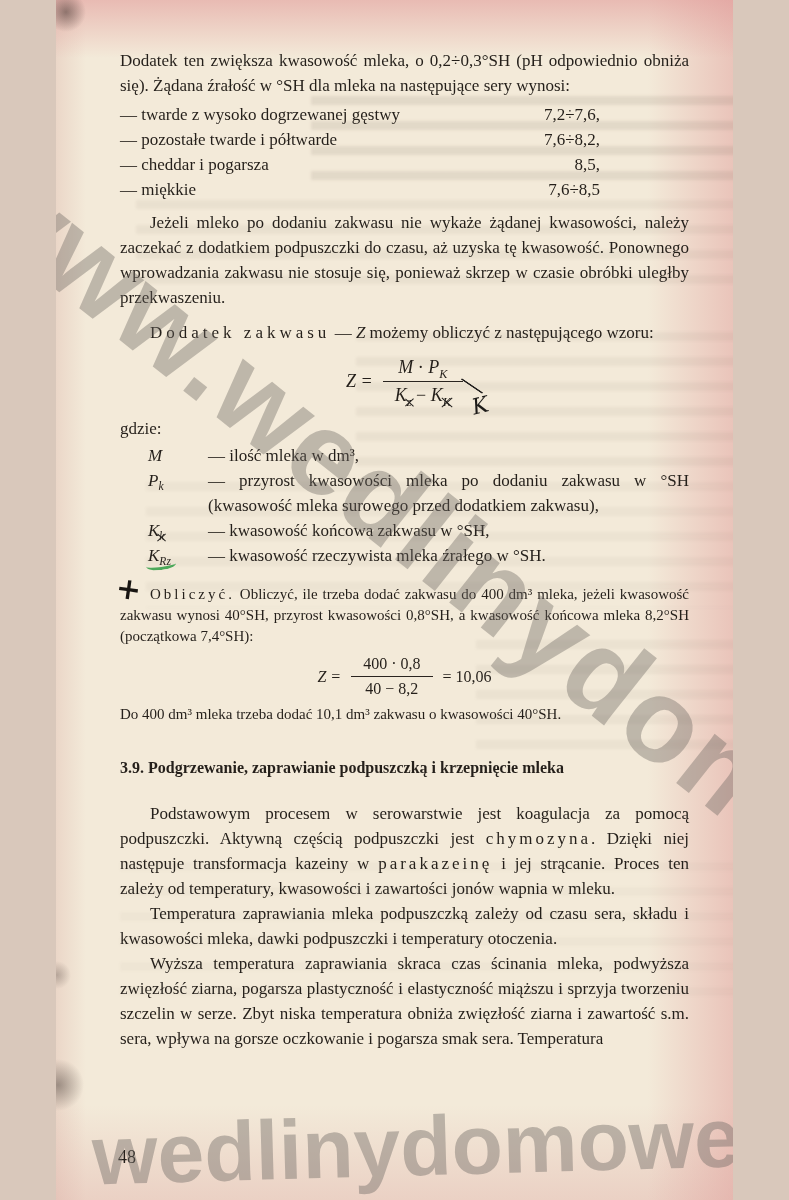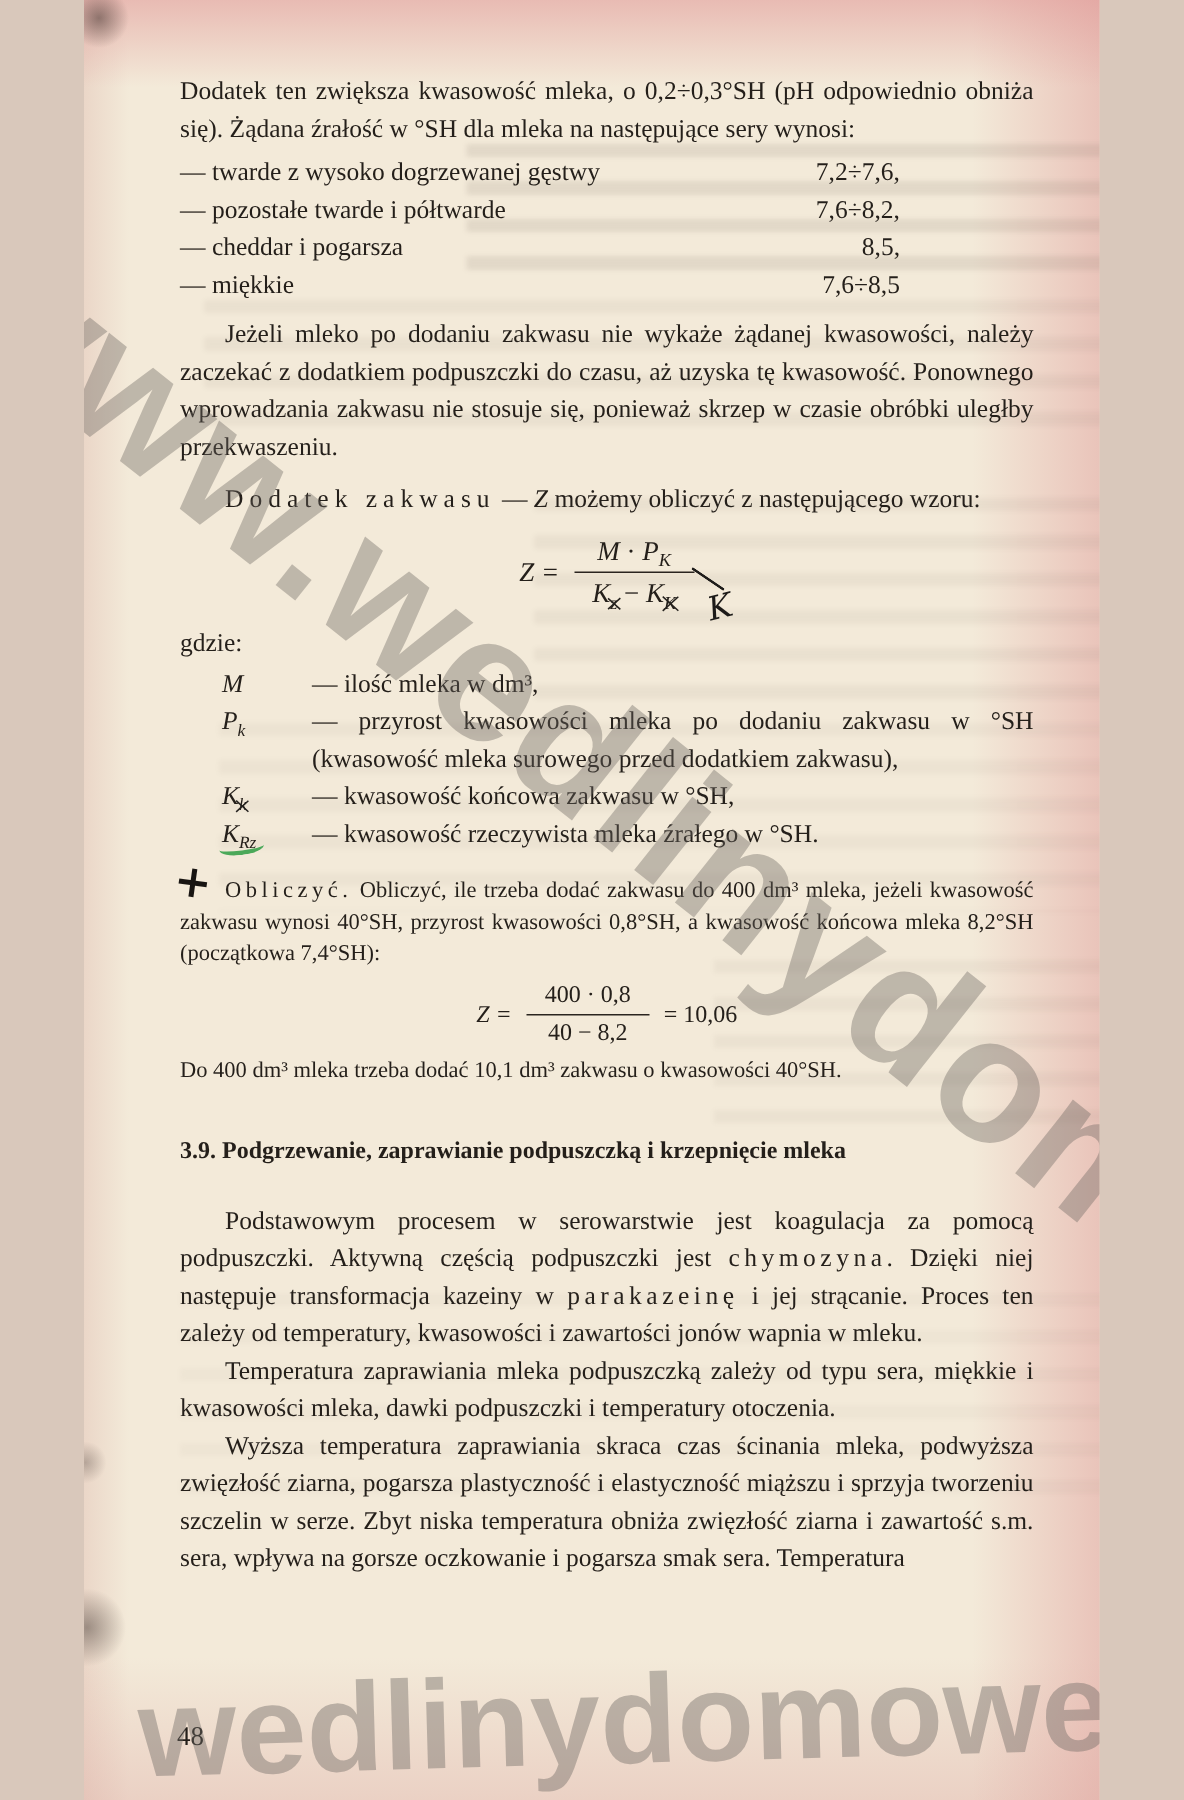"Temperatura zaprawiania mleka" p.ind { text: typu sera, miękkie -> czasu sera, składu }
